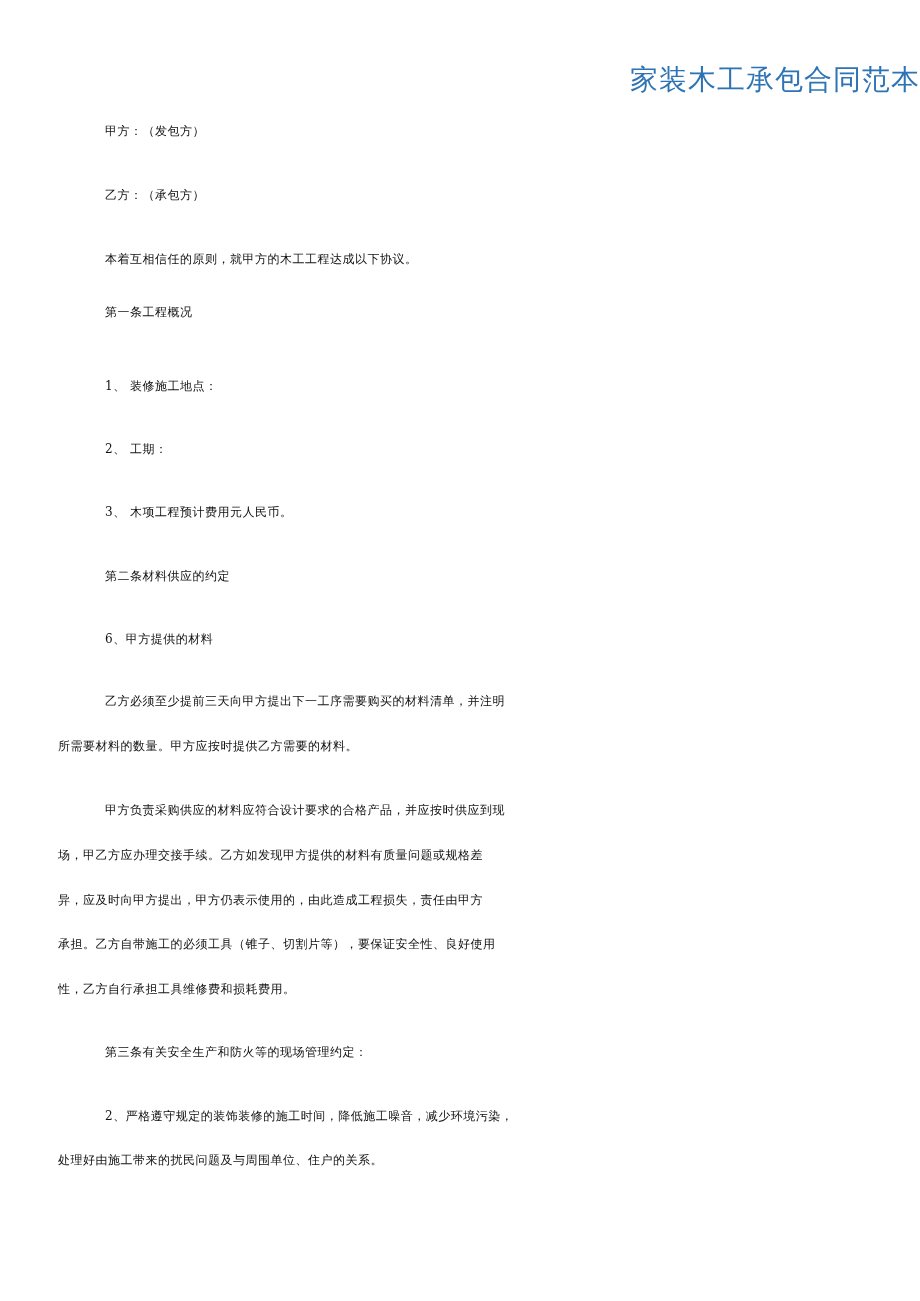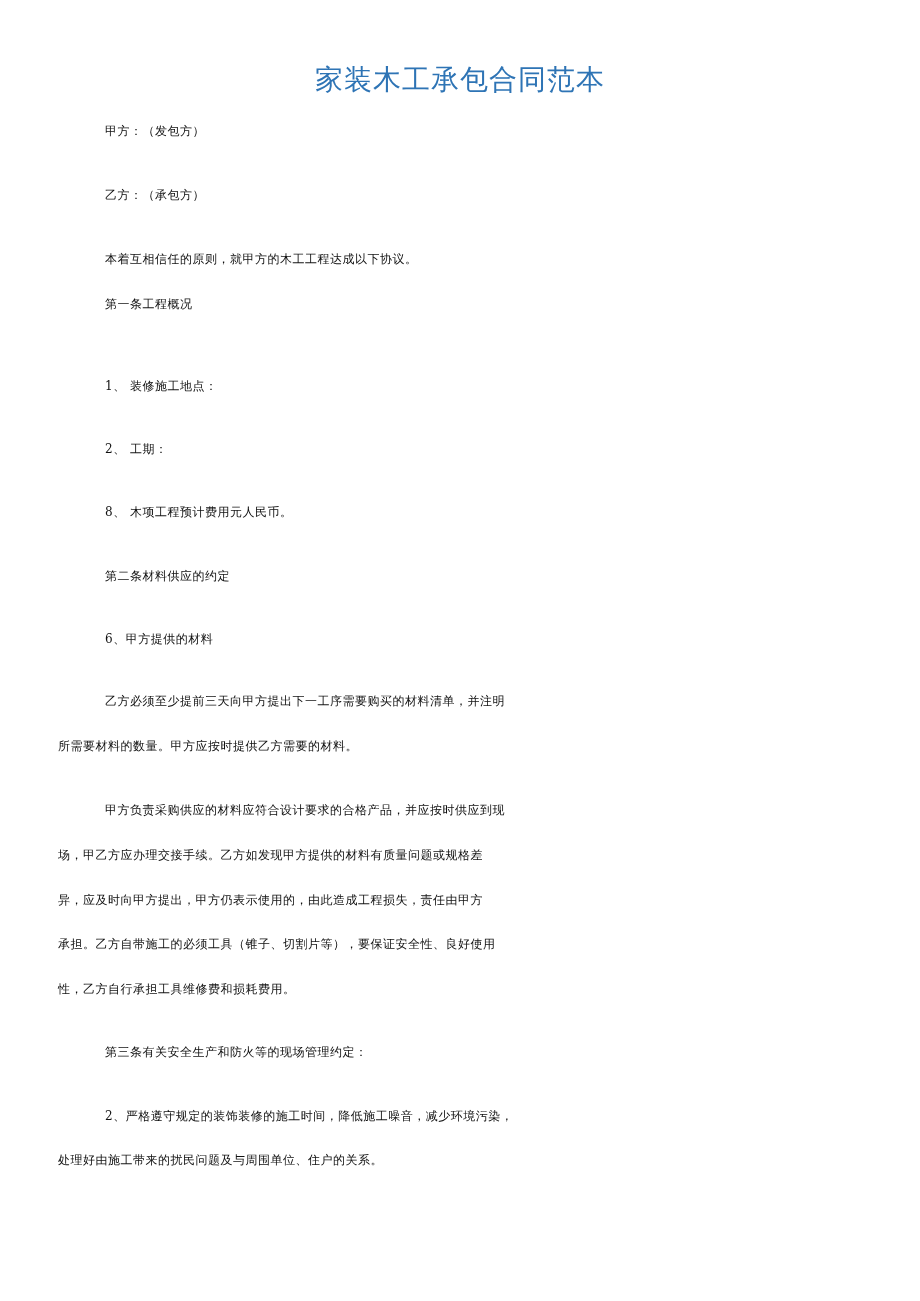"家装木工承包合同范本" .title { text-align: center -> right }
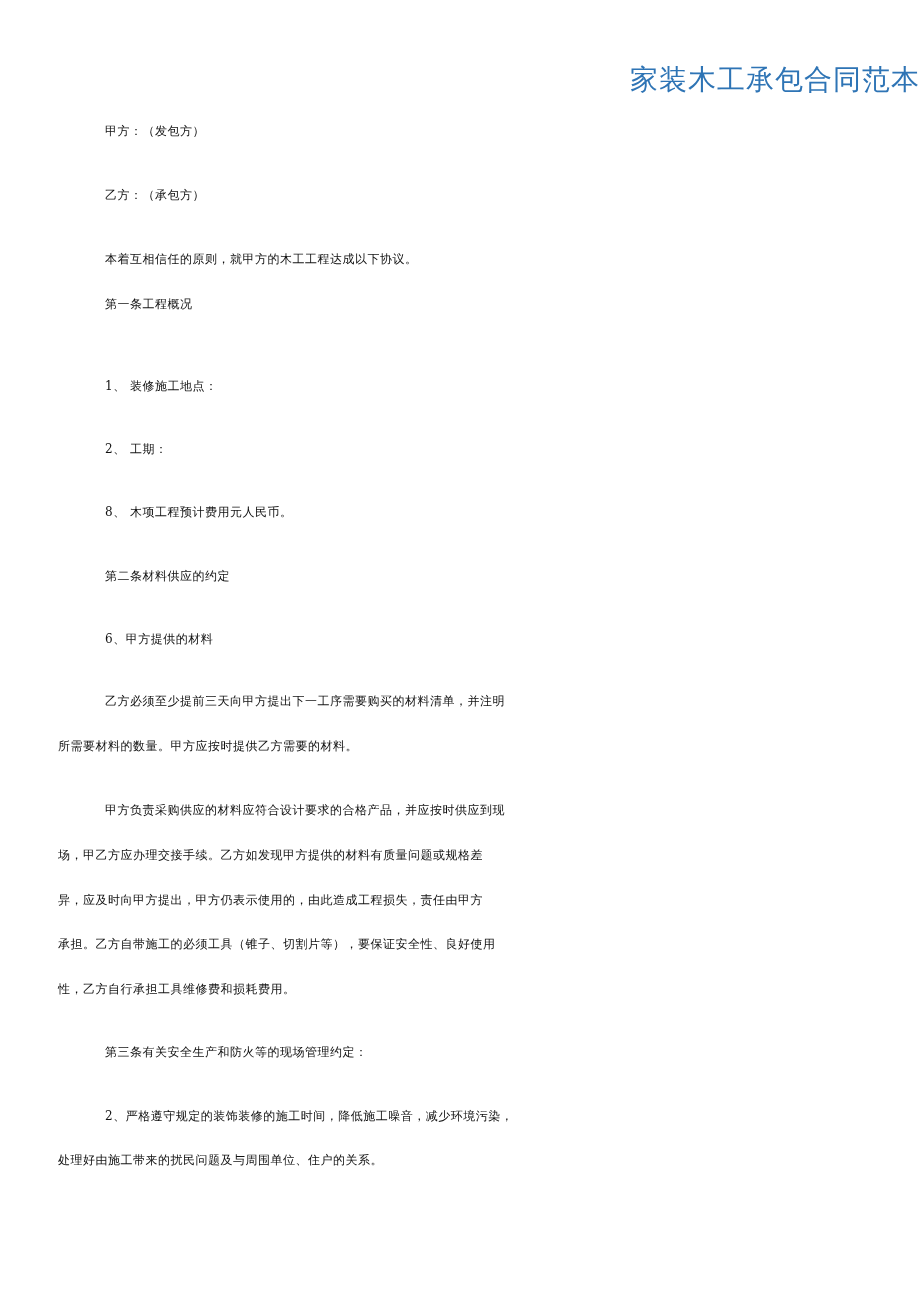"第一条工程概况" div.line { top: 289px -> 297px }
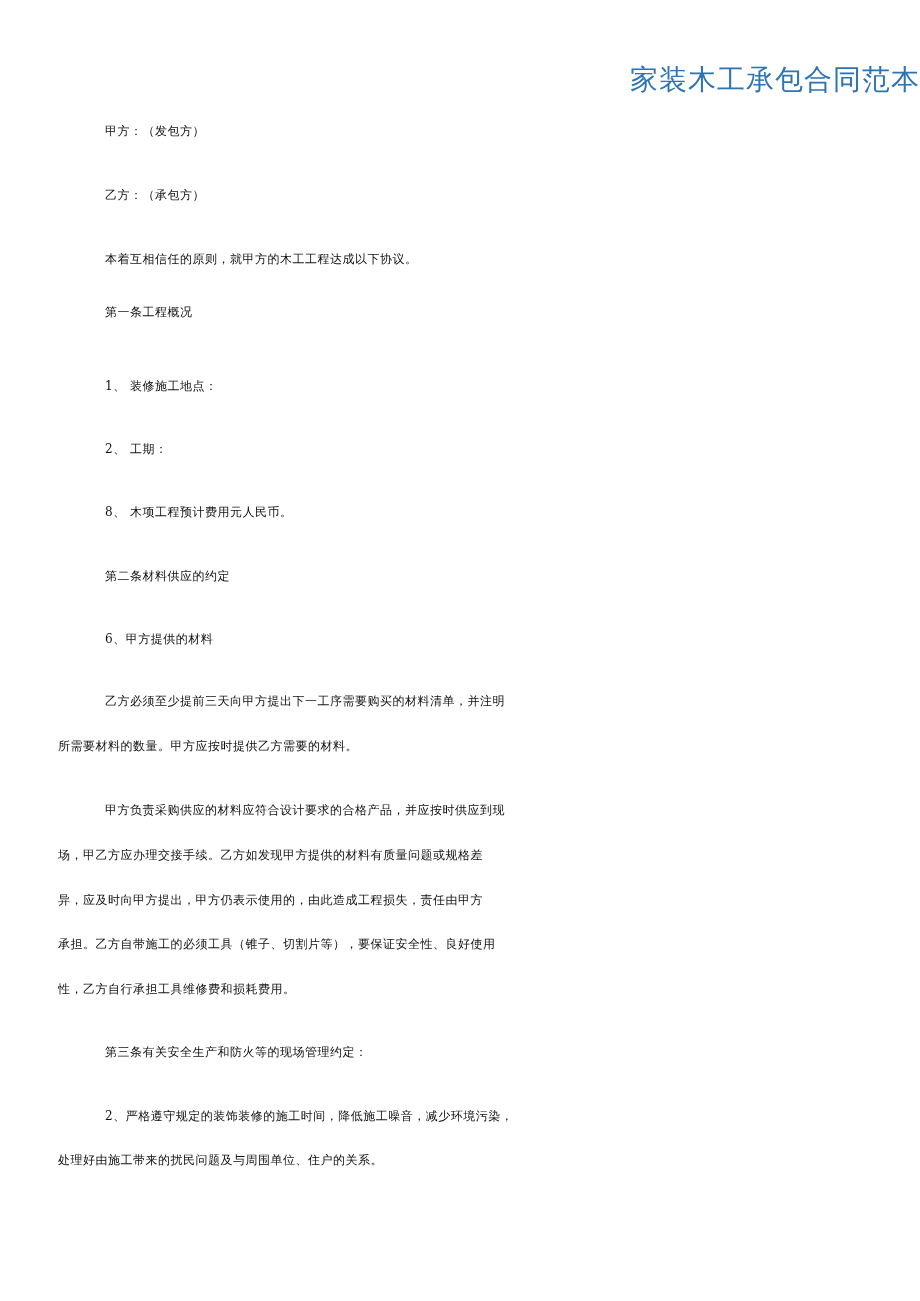"8、 木项工程预计费用元人民币。" div.line { text: 8 -> 3 }
